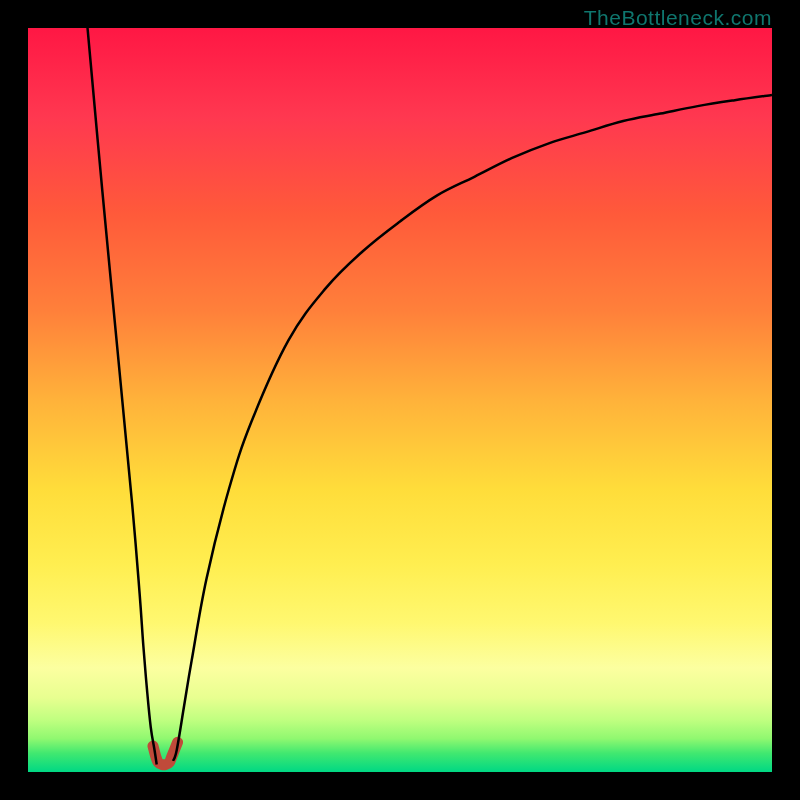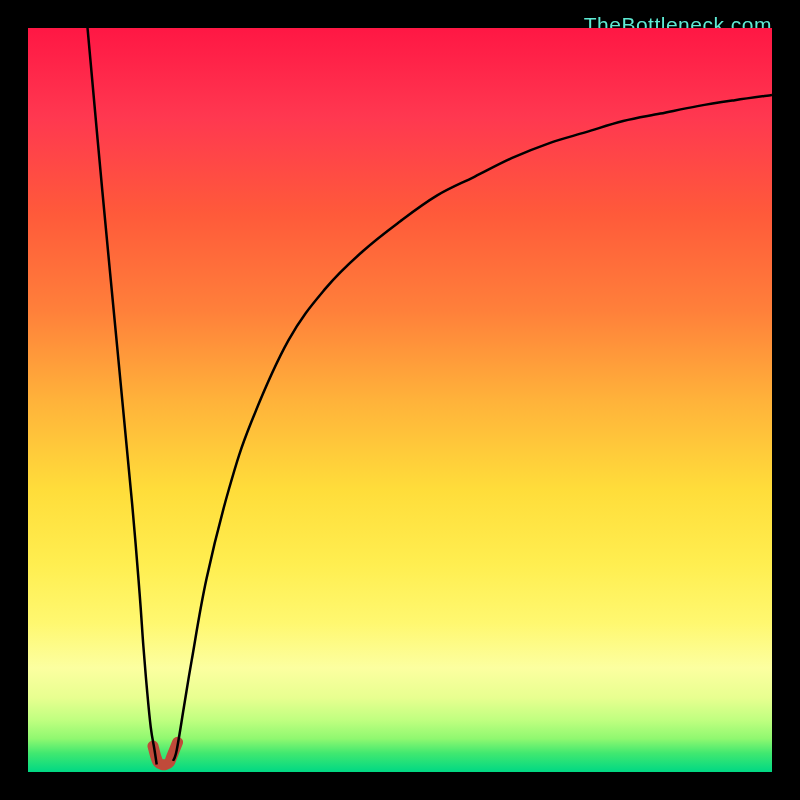"TheBottleneck.com" .watermark { color: #5eead4 -> #0f766e; margin-top: 7px -> none }
